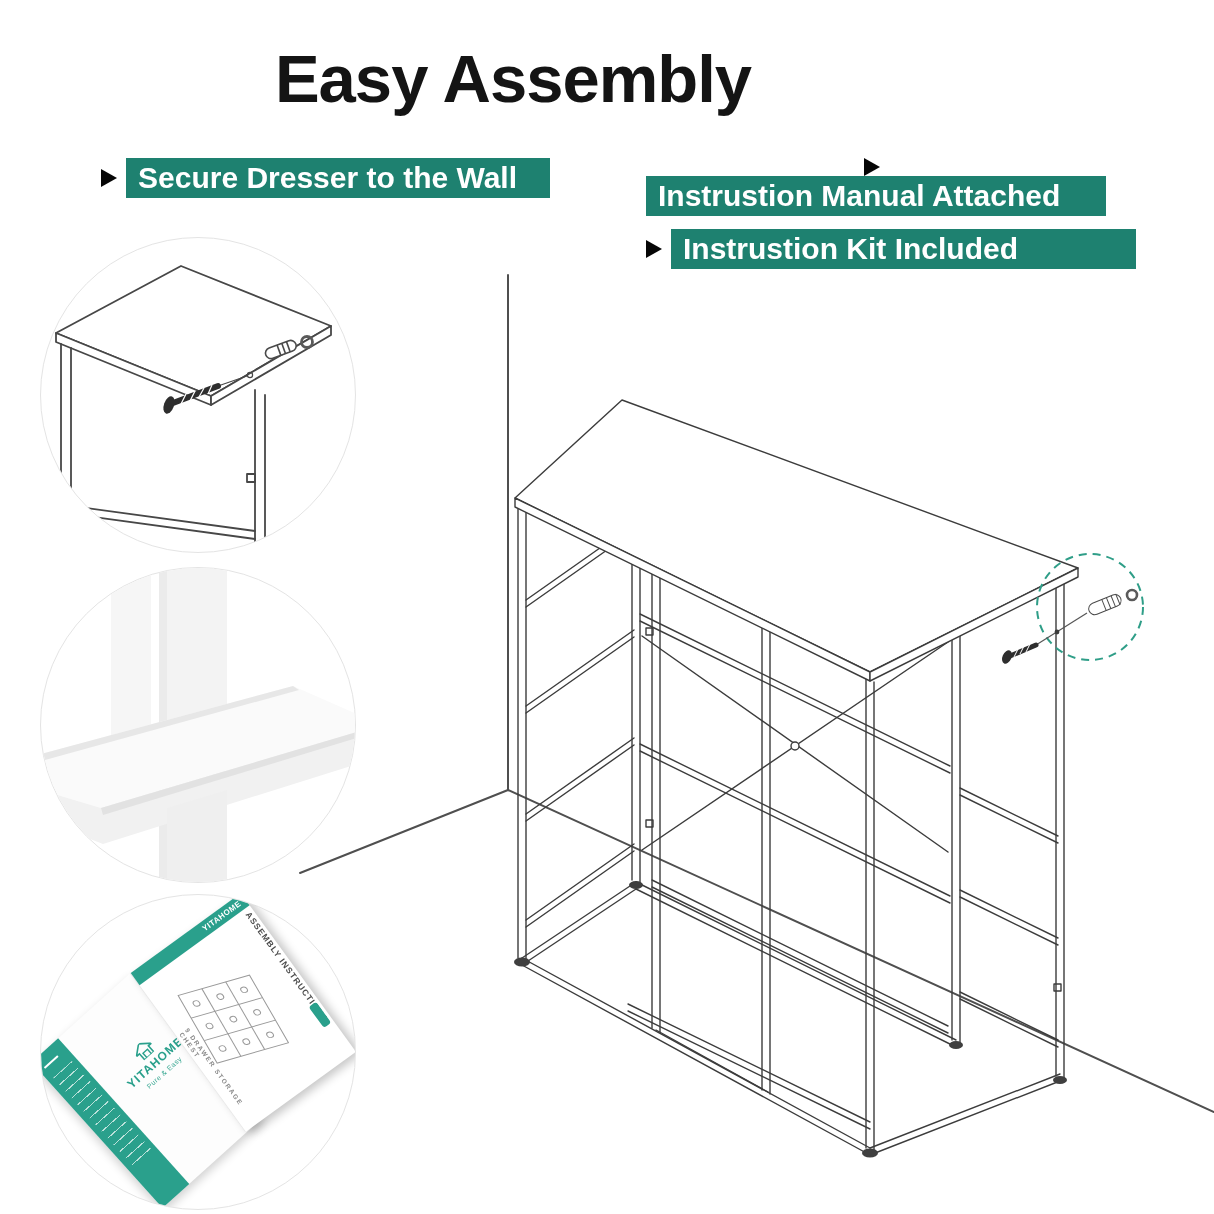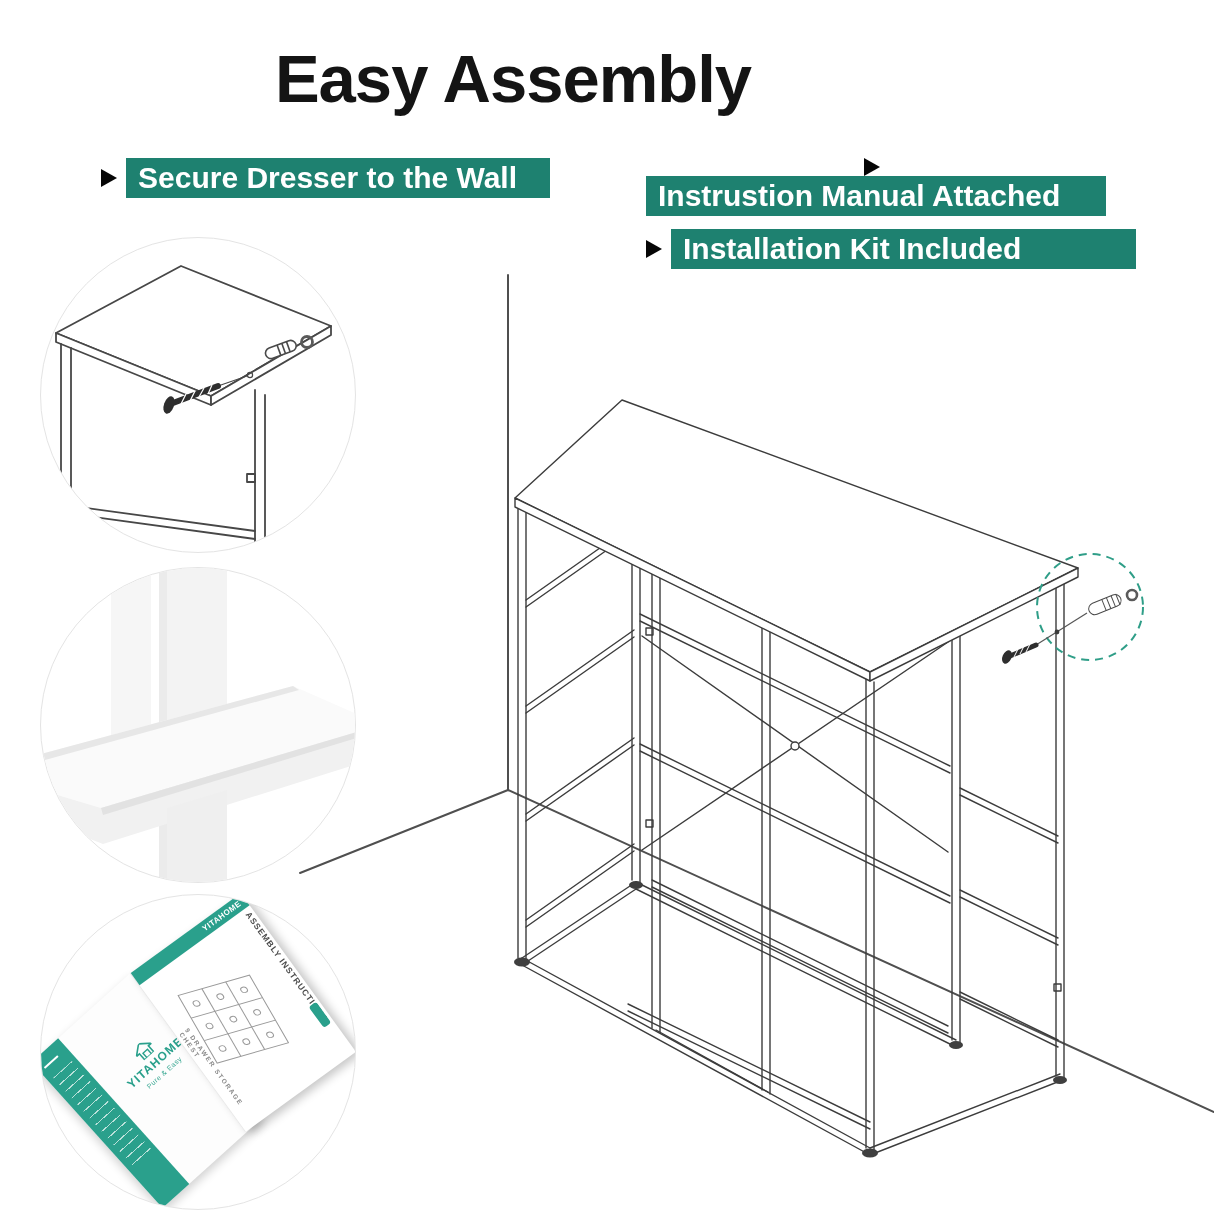"Installation Kit Included" span.band { text: Installation -> Instrustion }
